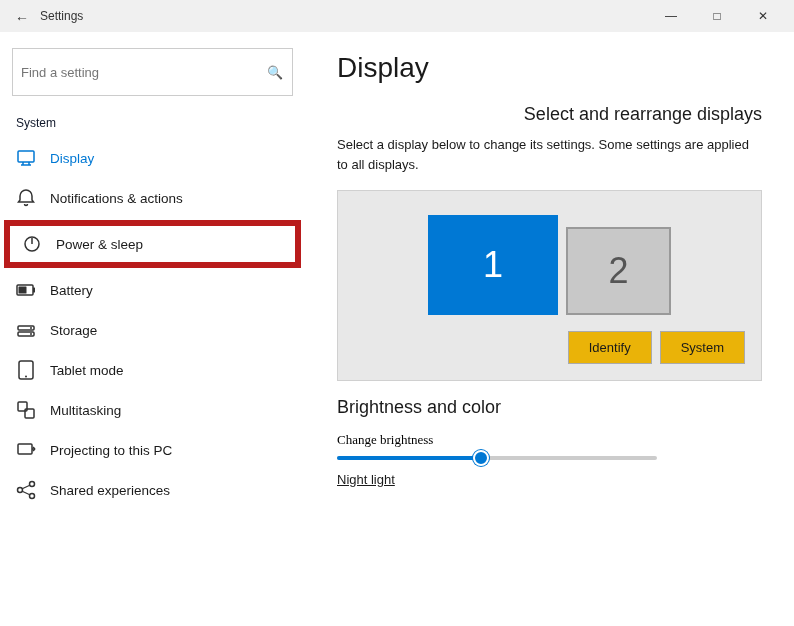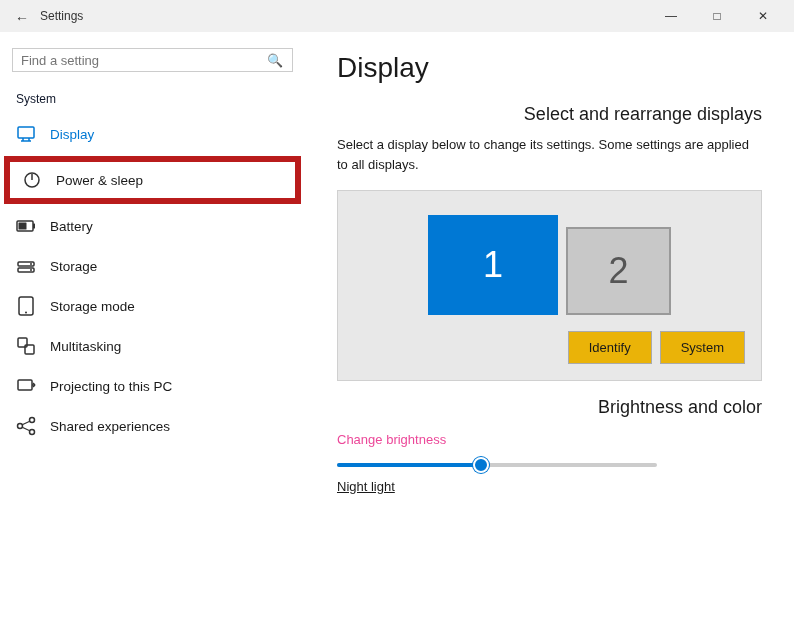"Find a setting" .search-box { height: 24px -> 48px }
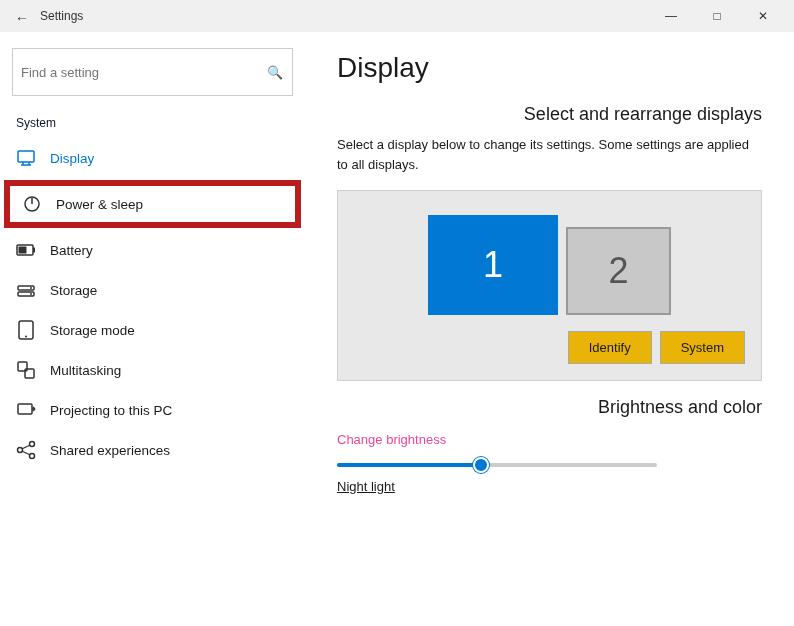"Notifications & actions" div.nav-item { html: none -> <div> <span> <svg> <path></path> <path></path> </svg> </span> <span>Notifications &amp; actions</span> </div> }
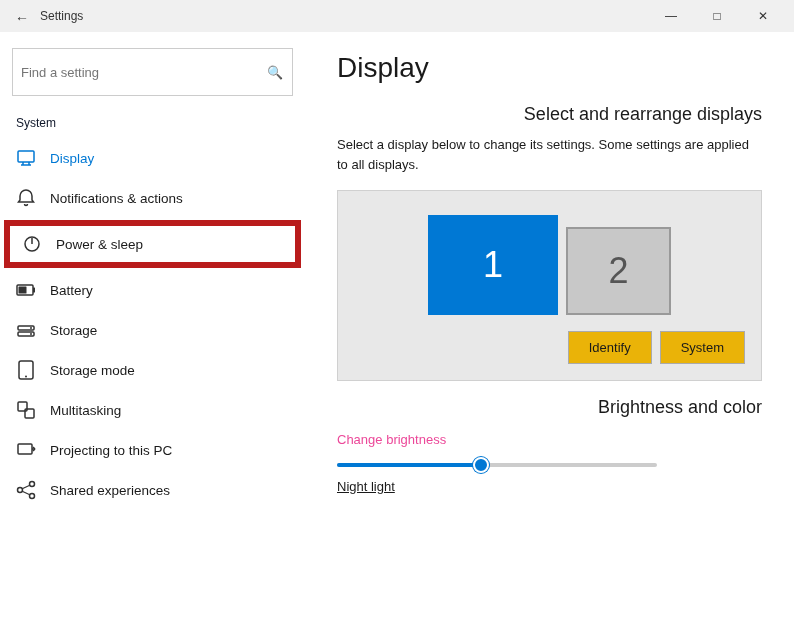"Storage mode" span { text: Storage -> Tablet }
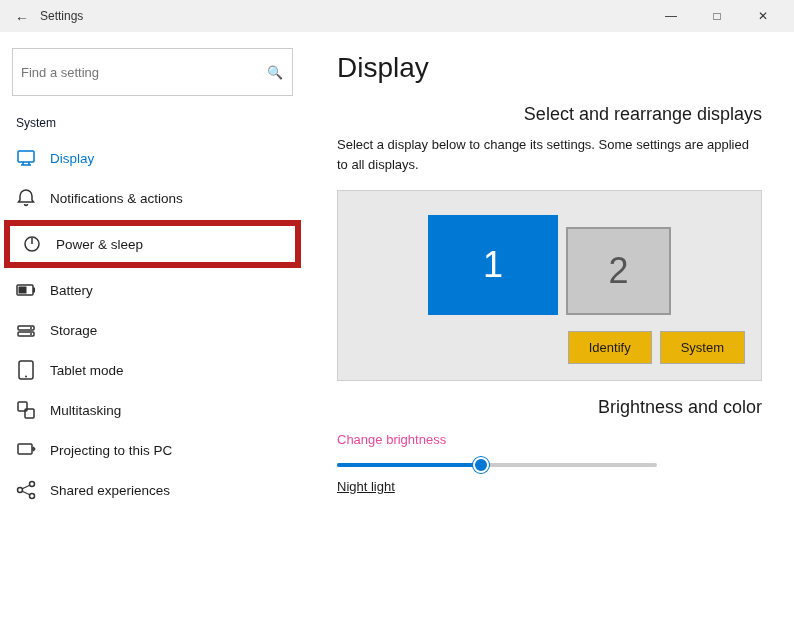"Brightness and color" .brightness-heading { text-align: right -> none }
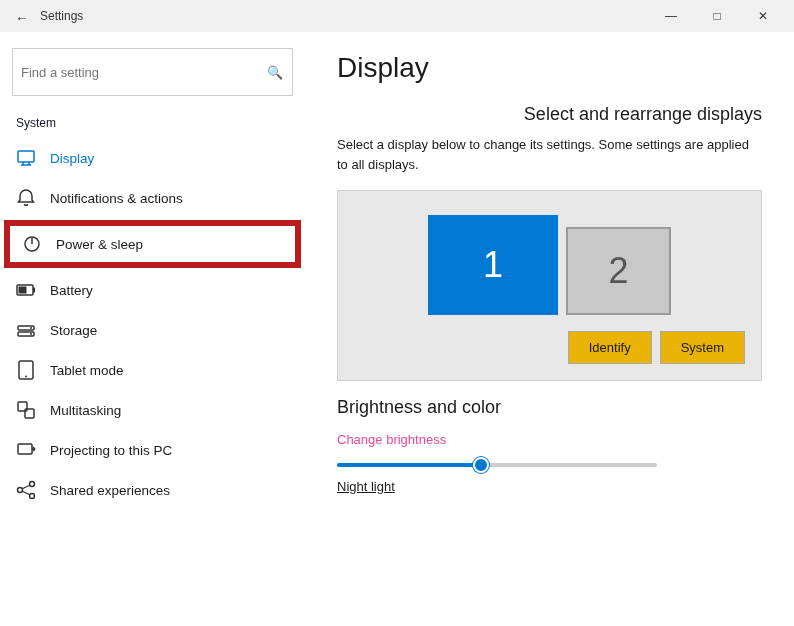"Change brightness" .brightness-label { color: #ec4899 -> #000000; font-family: none -> Liberation Serif, serif; margin-bottom: 16px -> 8px }
